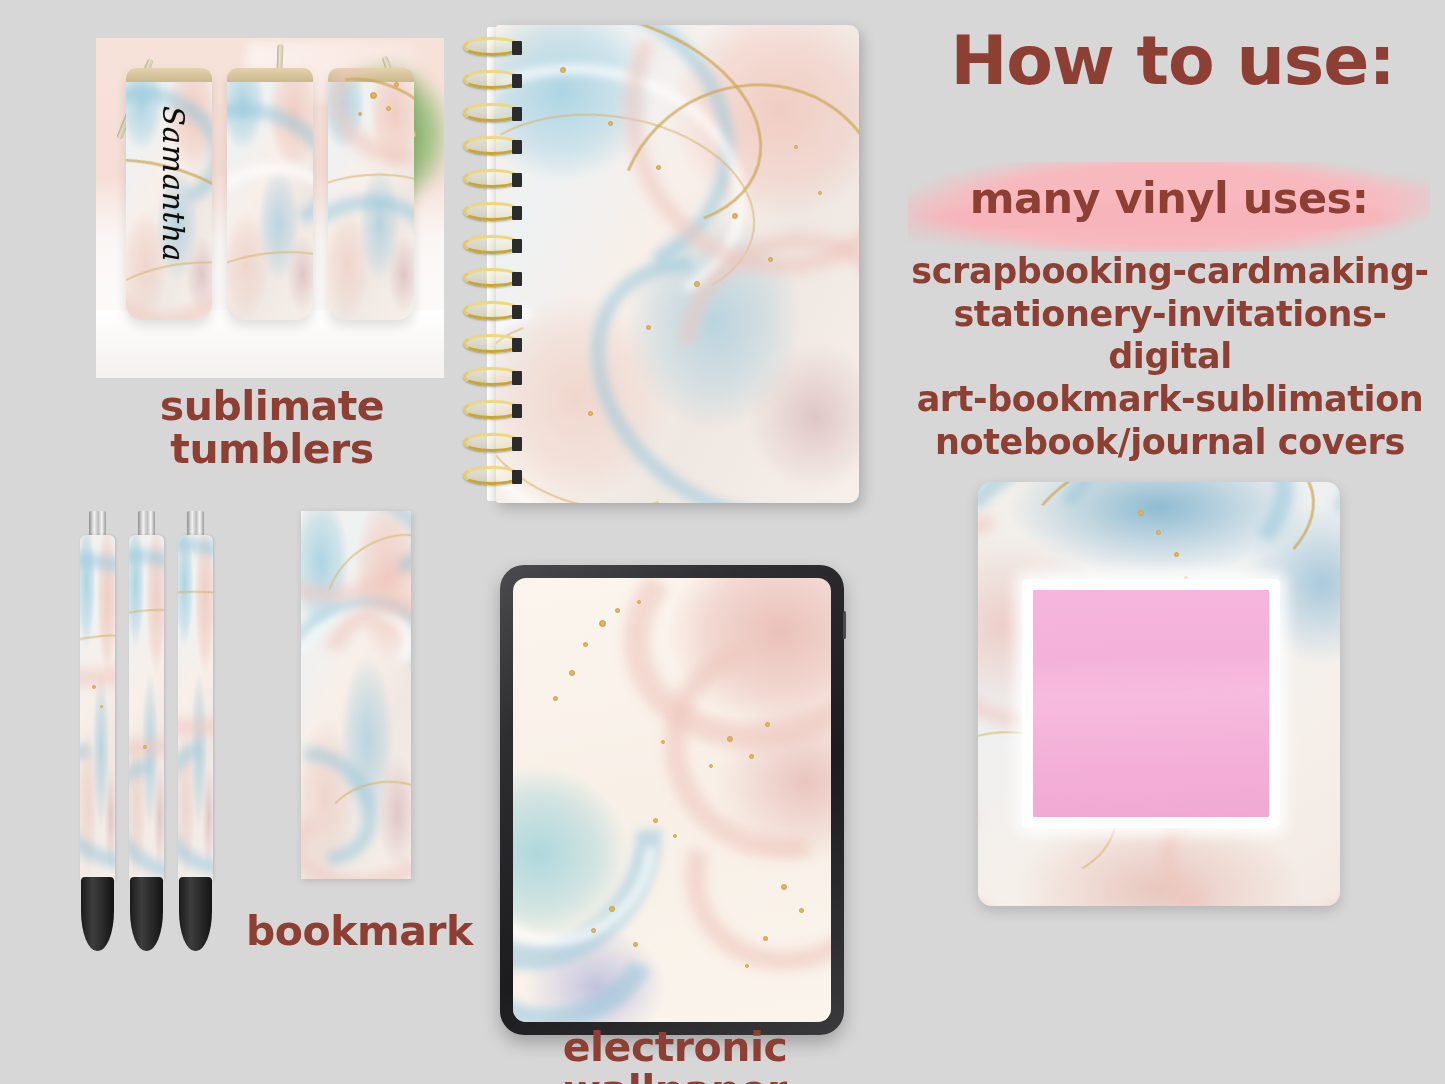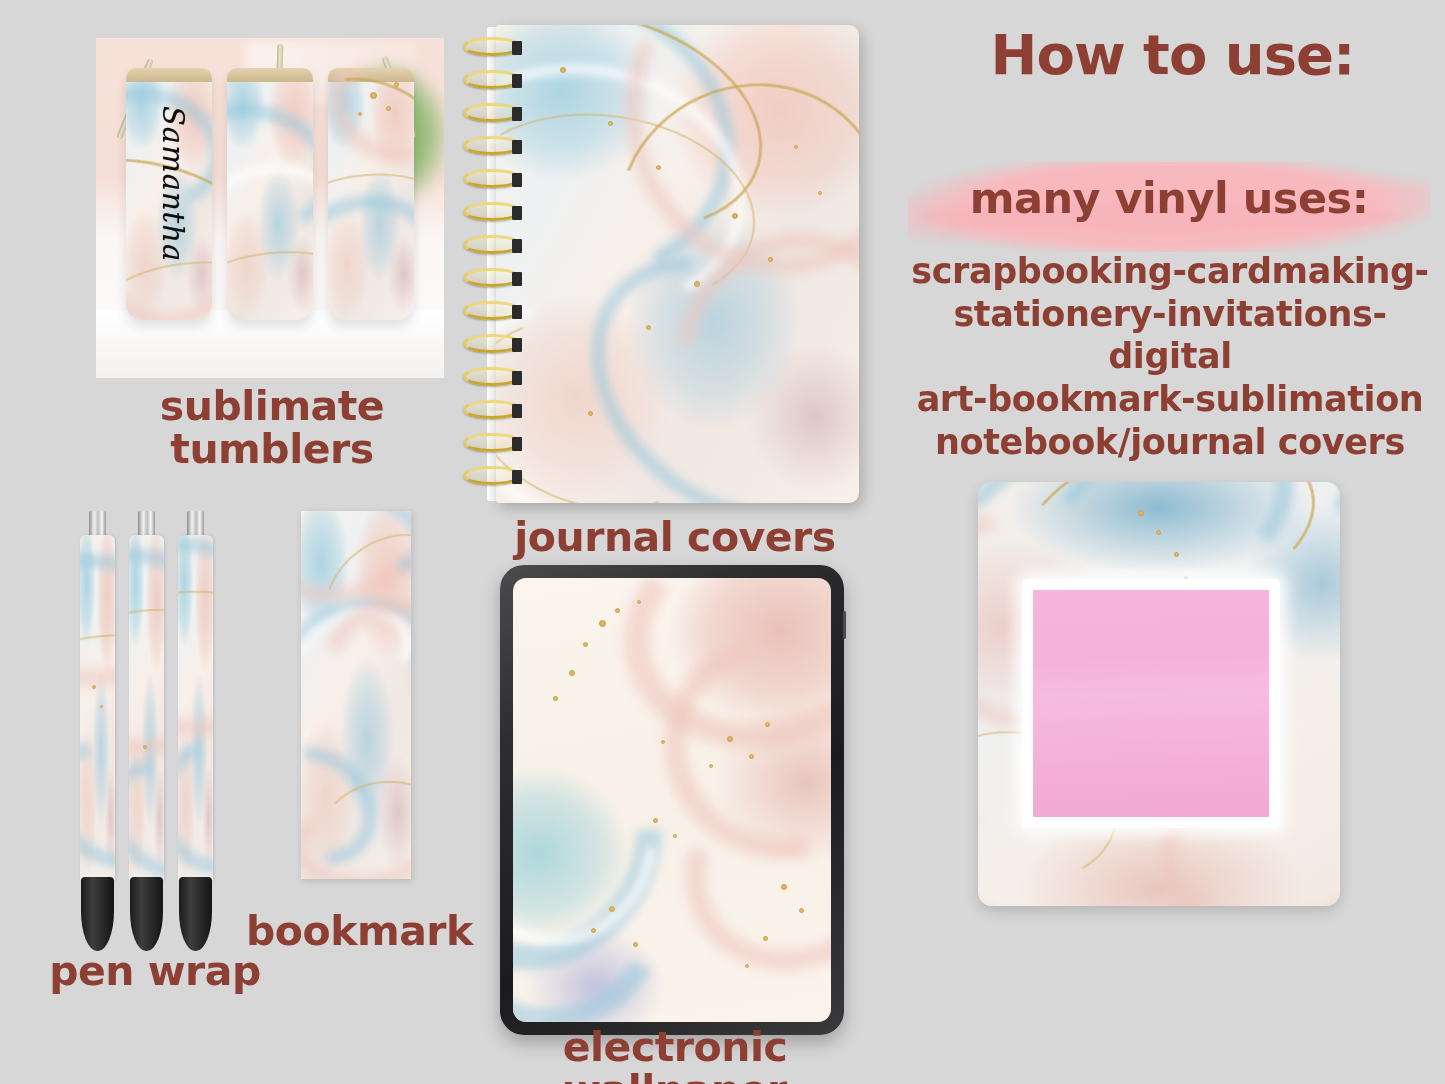"How to use:" #how-title { font-size: 56px -> 68px }
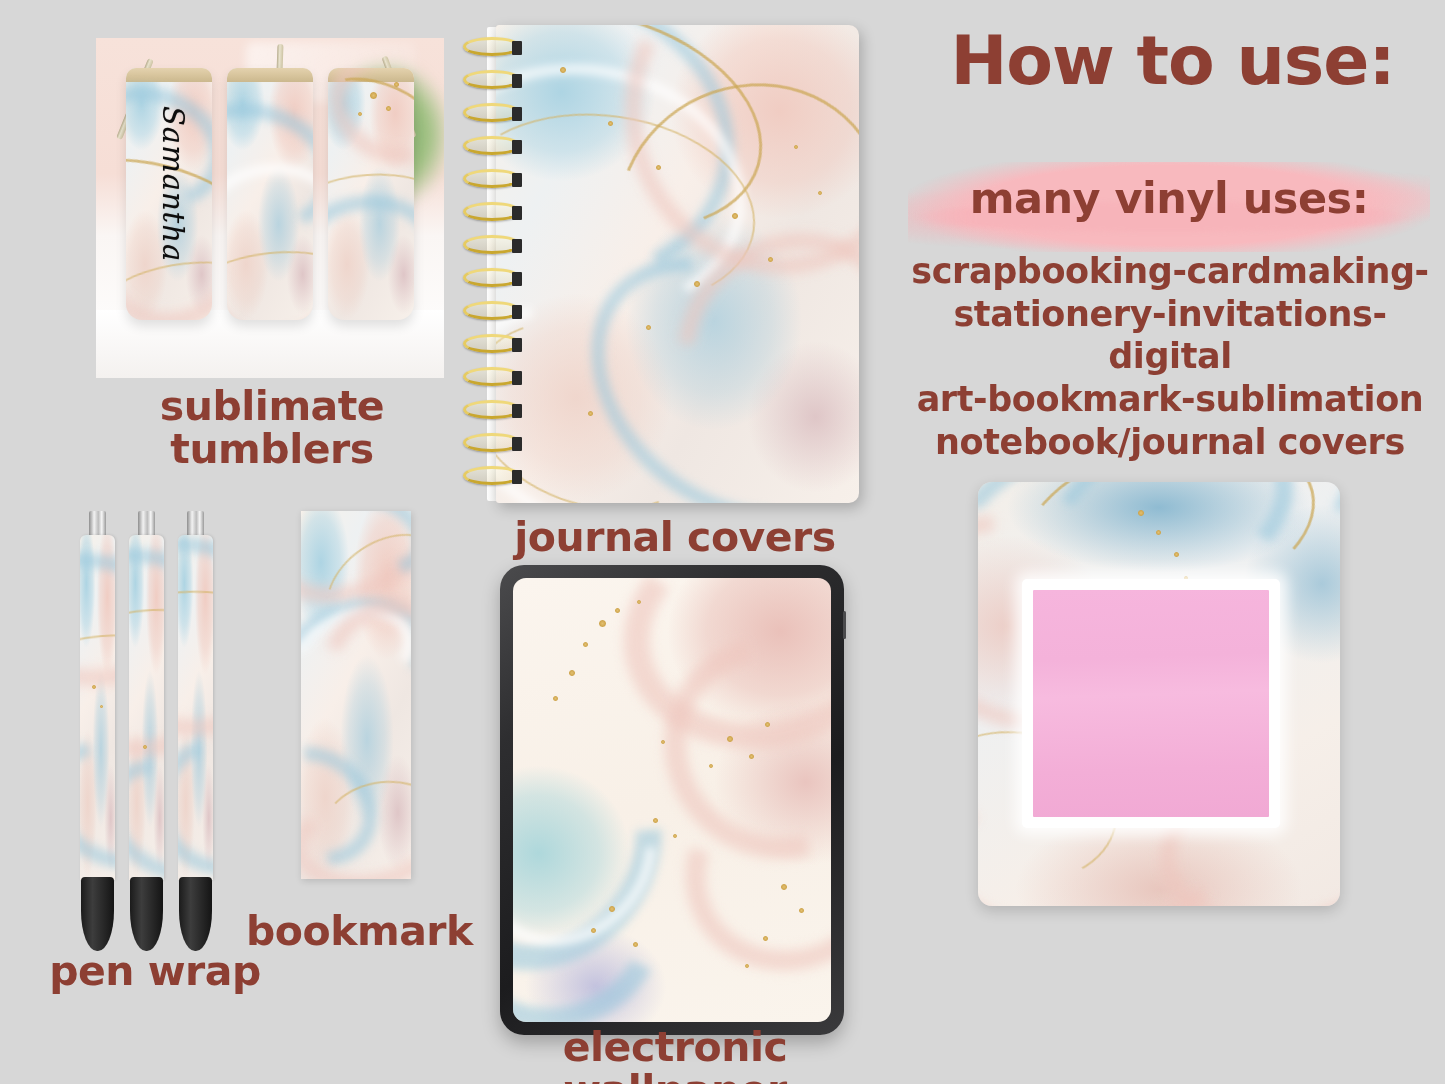"journal covers" div.abs { html: <div>journal covers</div> -> none }
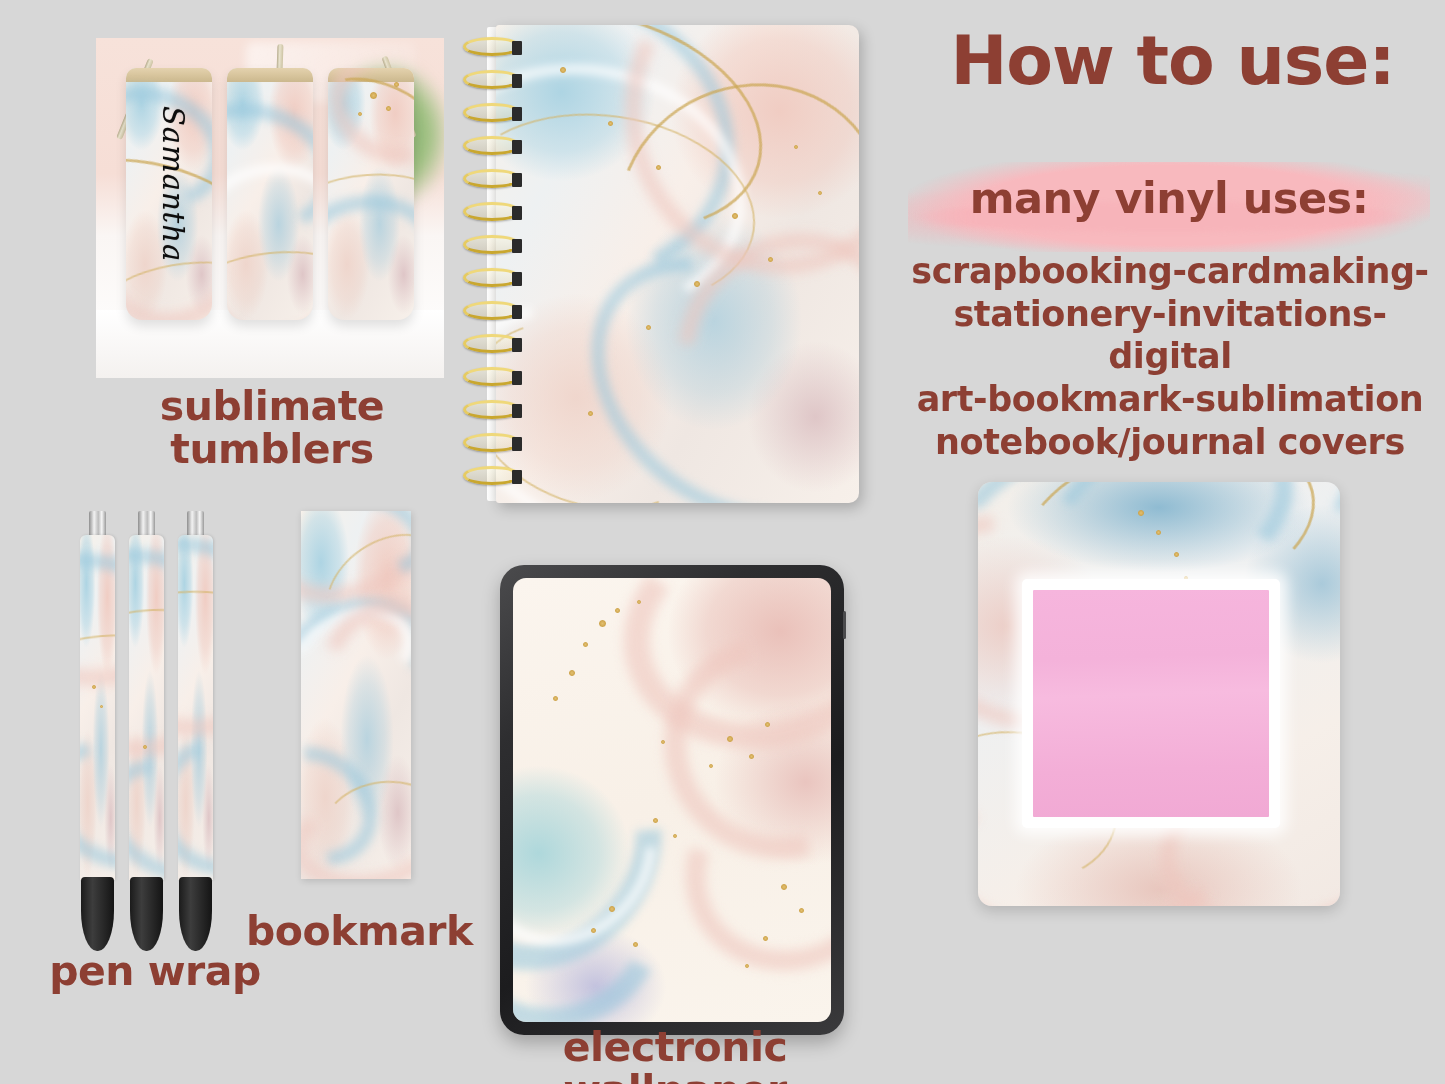"pen wrap" div.abs { html: <div>pen wrap</div> -> none }
